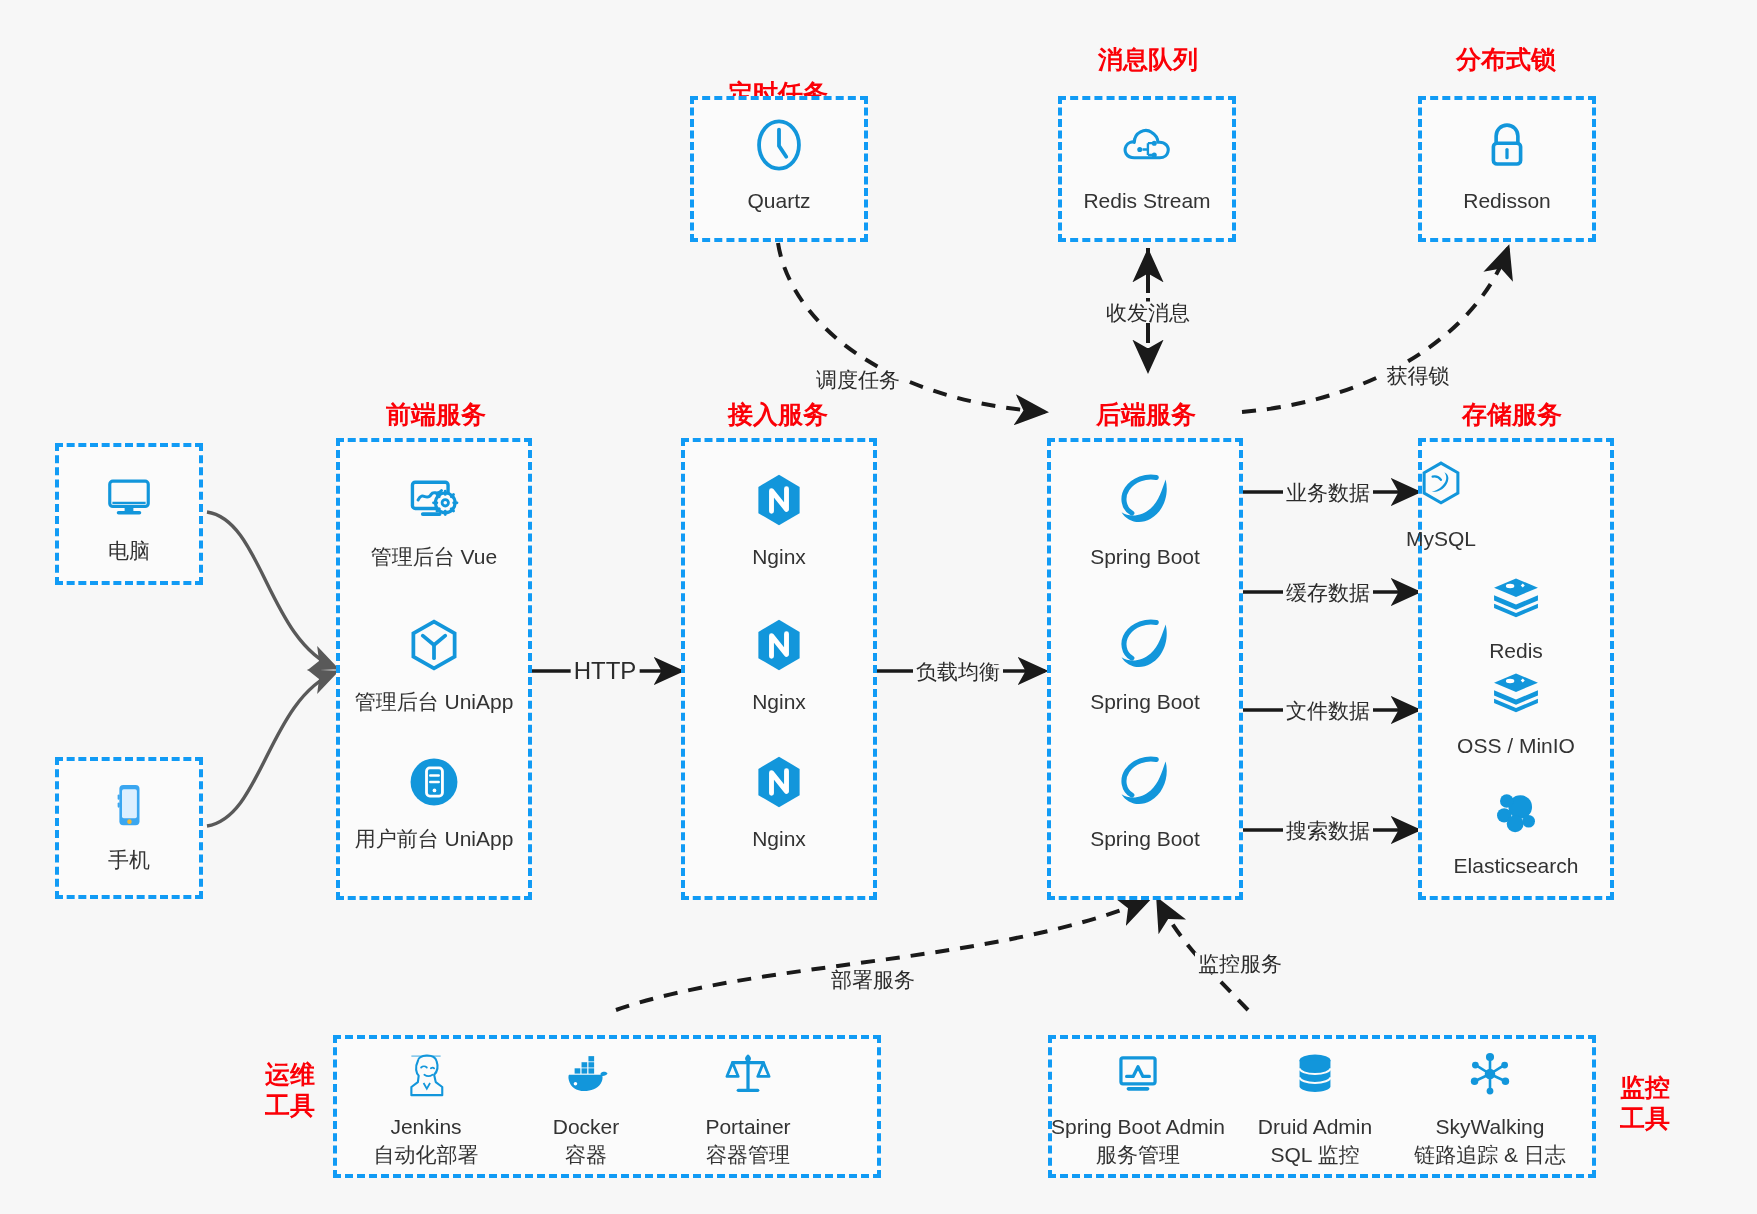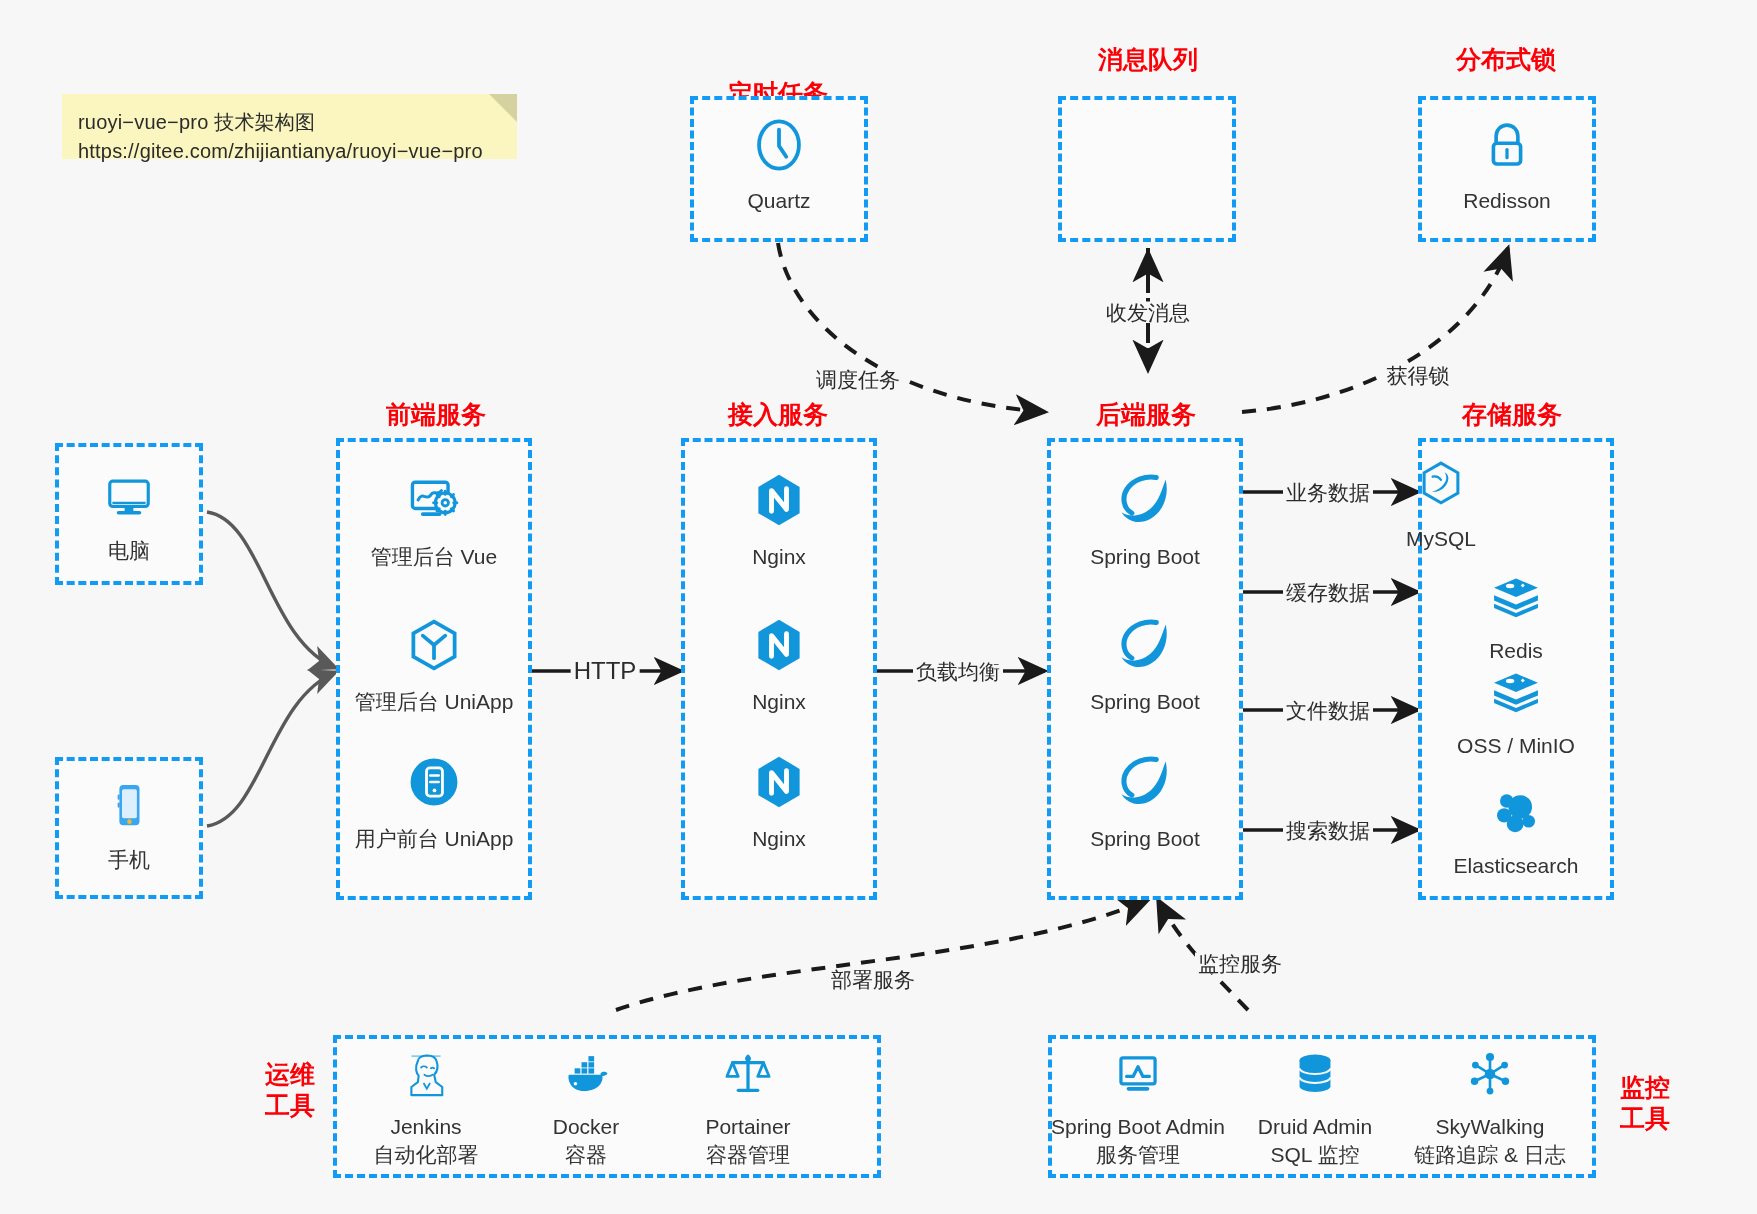"ruoyi−vue−pro 技术架构图" div.note { html: <div> <div></div> <div>ruoyi−vue−pro 技术架构图</div> <div>https://gitee.com/zhijiantianya/ruoyi−vue−pro</div> </div> -> none }
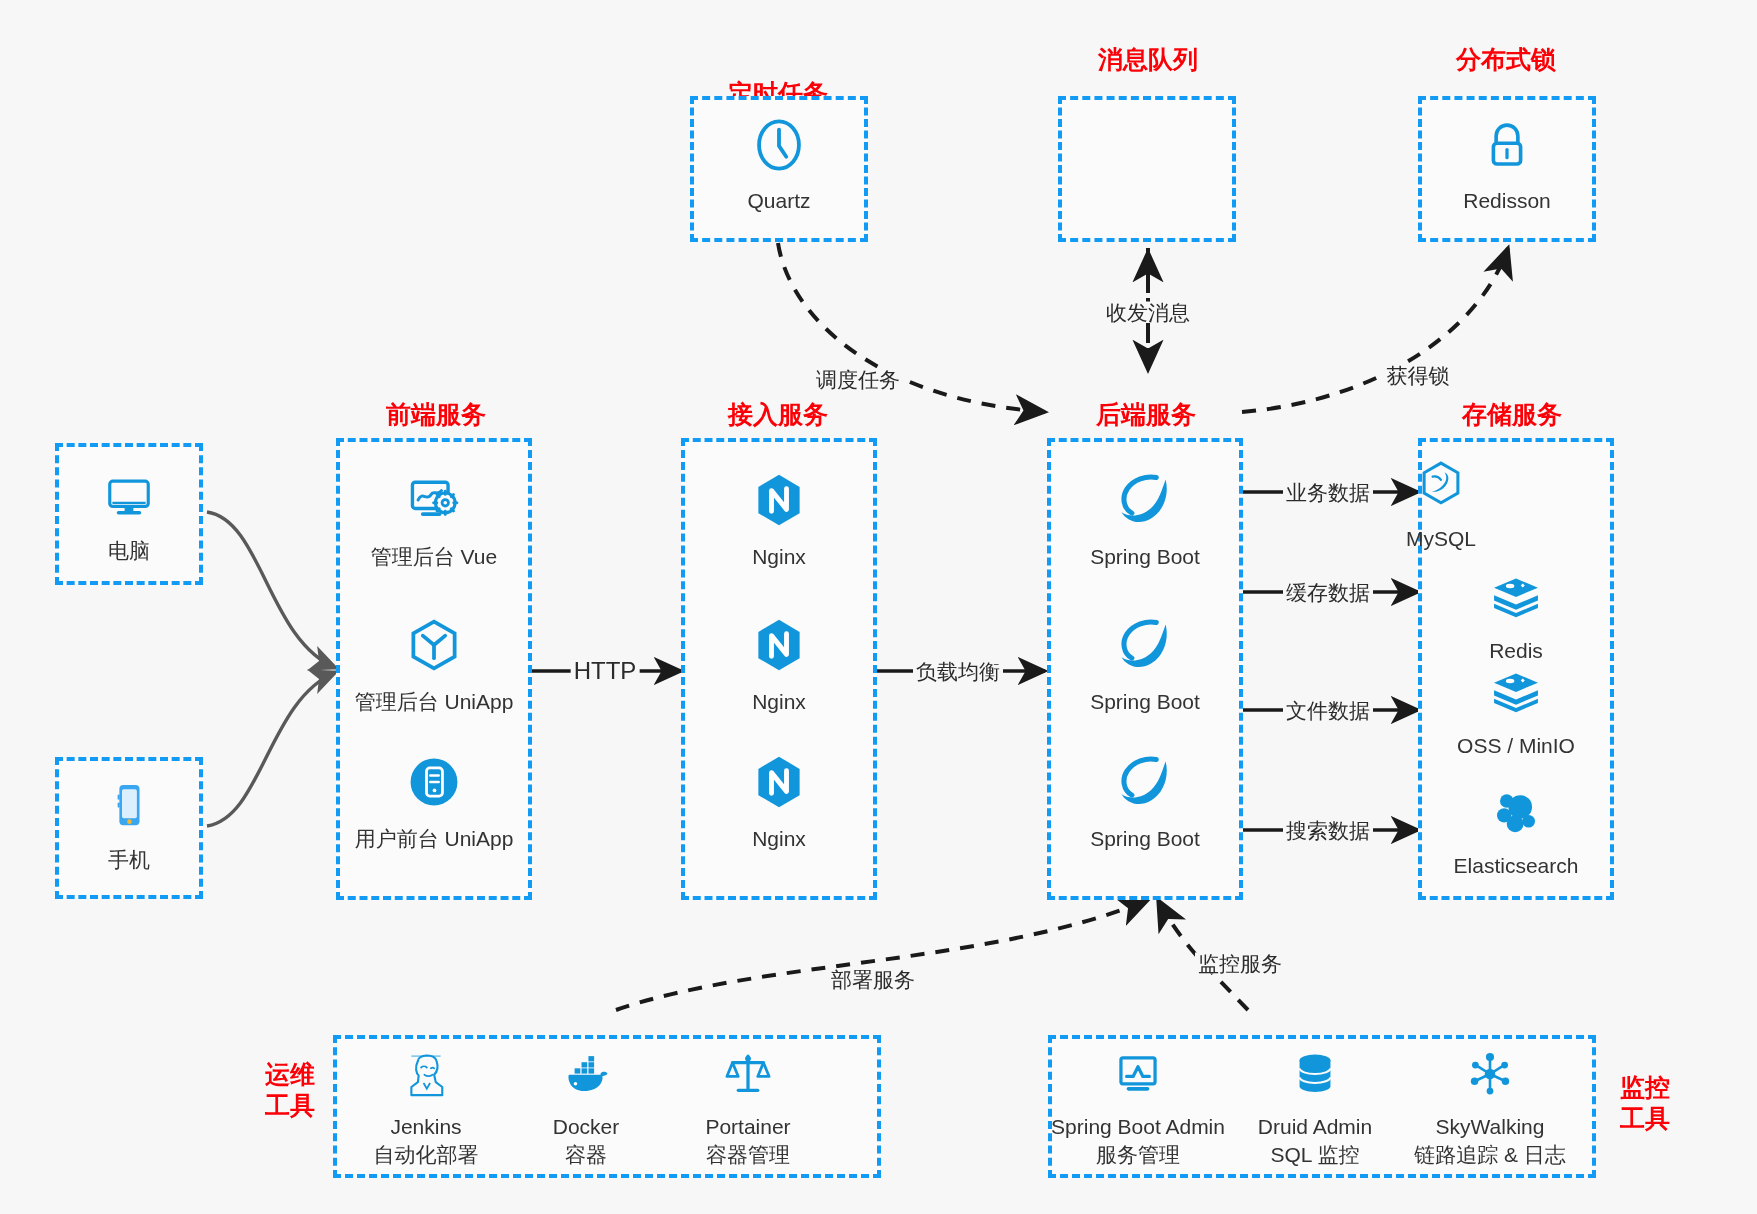"Redis Stream" div.node { html: none -> <div> <span> <svg> <path></path> <circle></circle> <circle></circle> <circle></circle> <path></path> </svg> </span> <span>Redis Stream</span> </div> }
